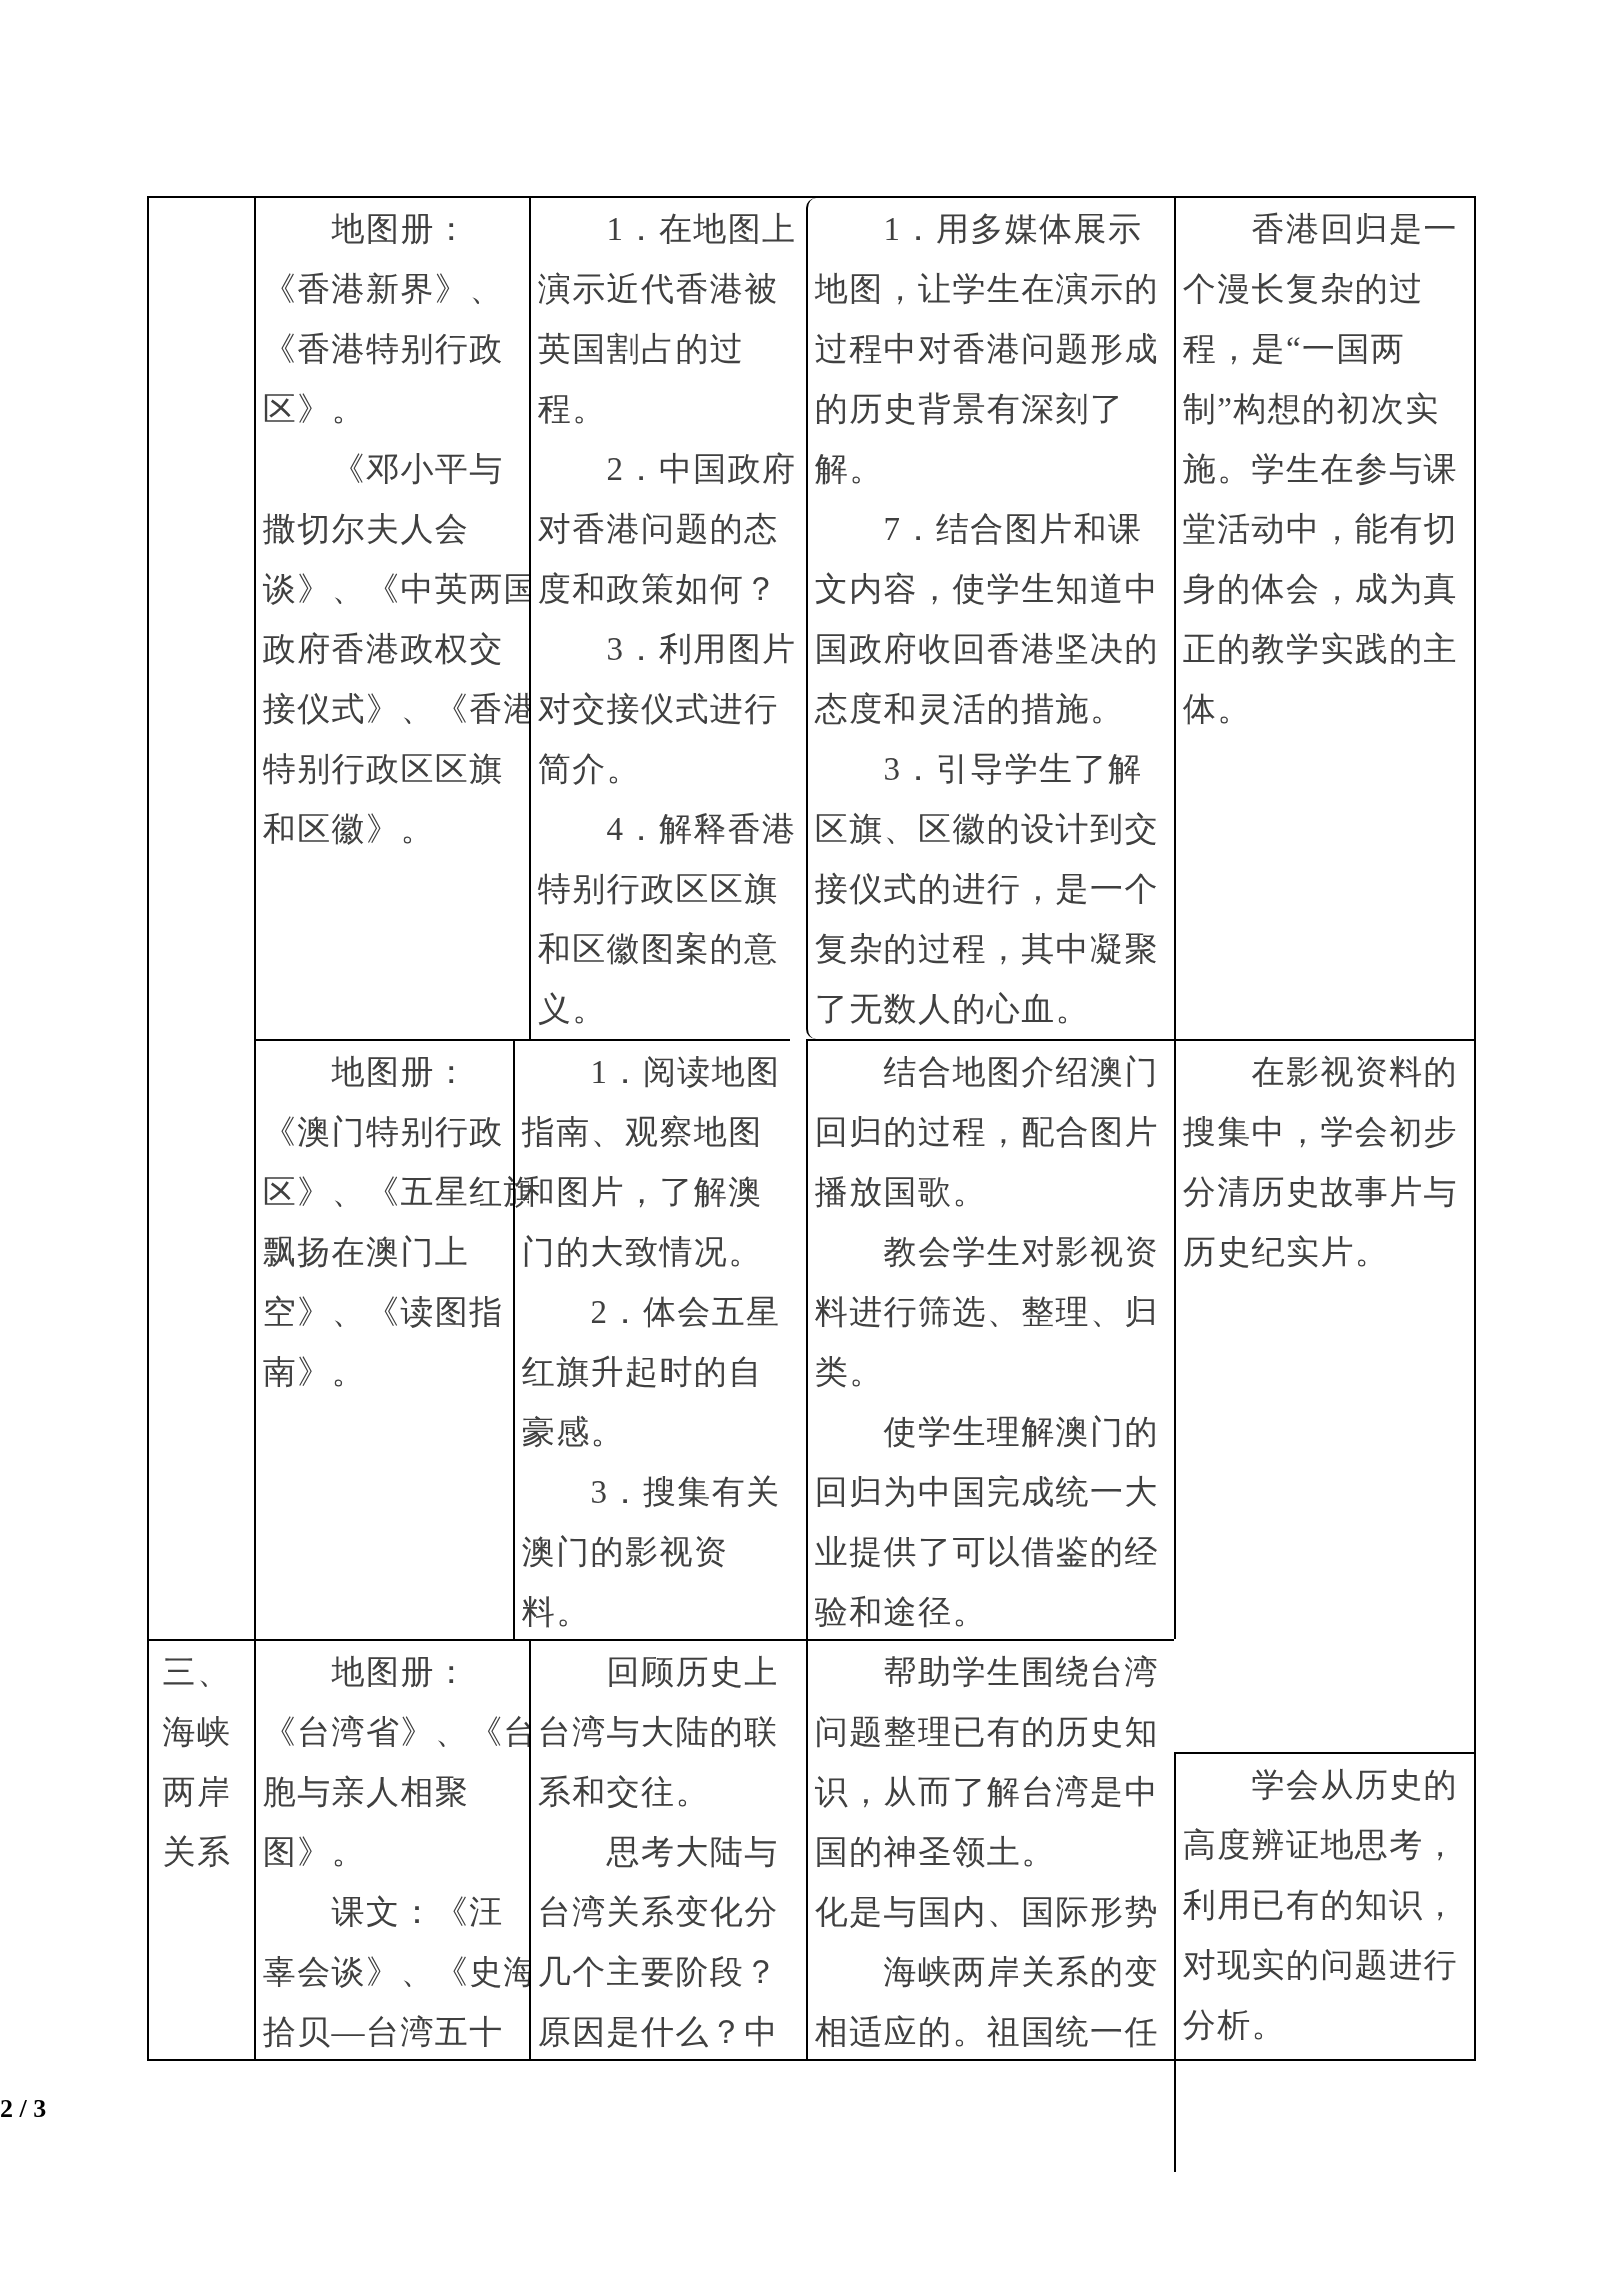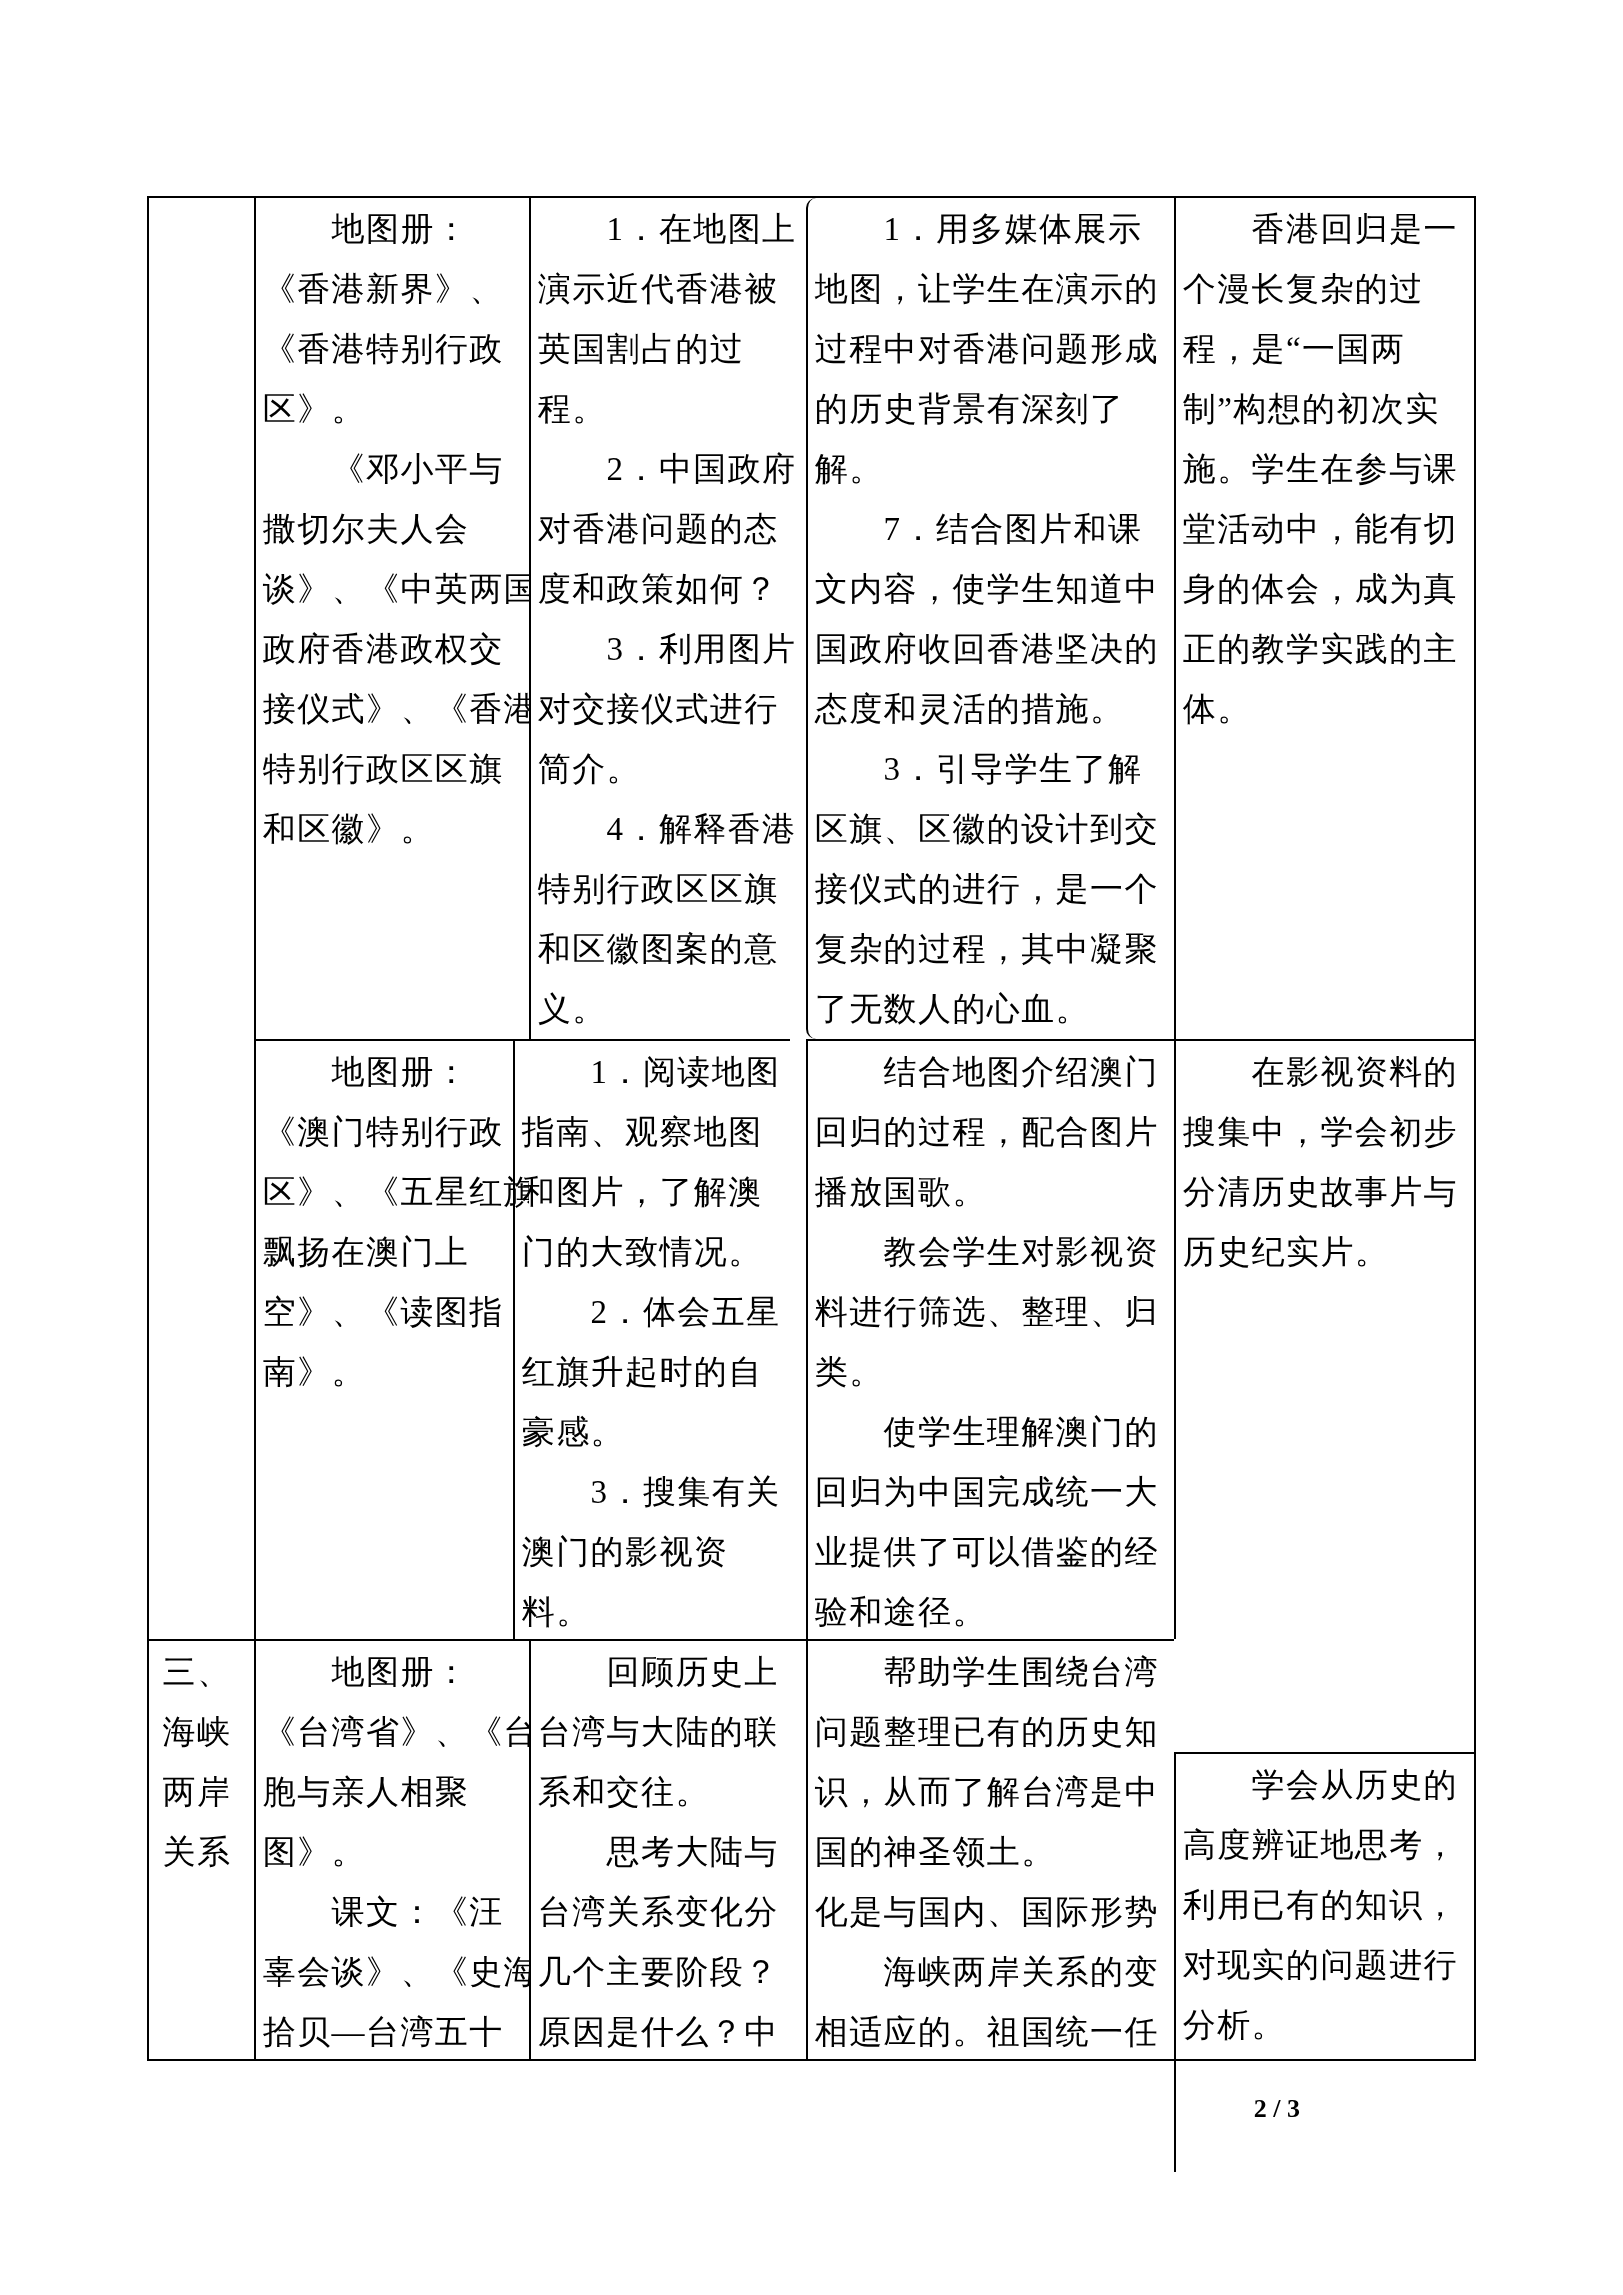"地图册：" .cell { color: #000000 -> #404040 }
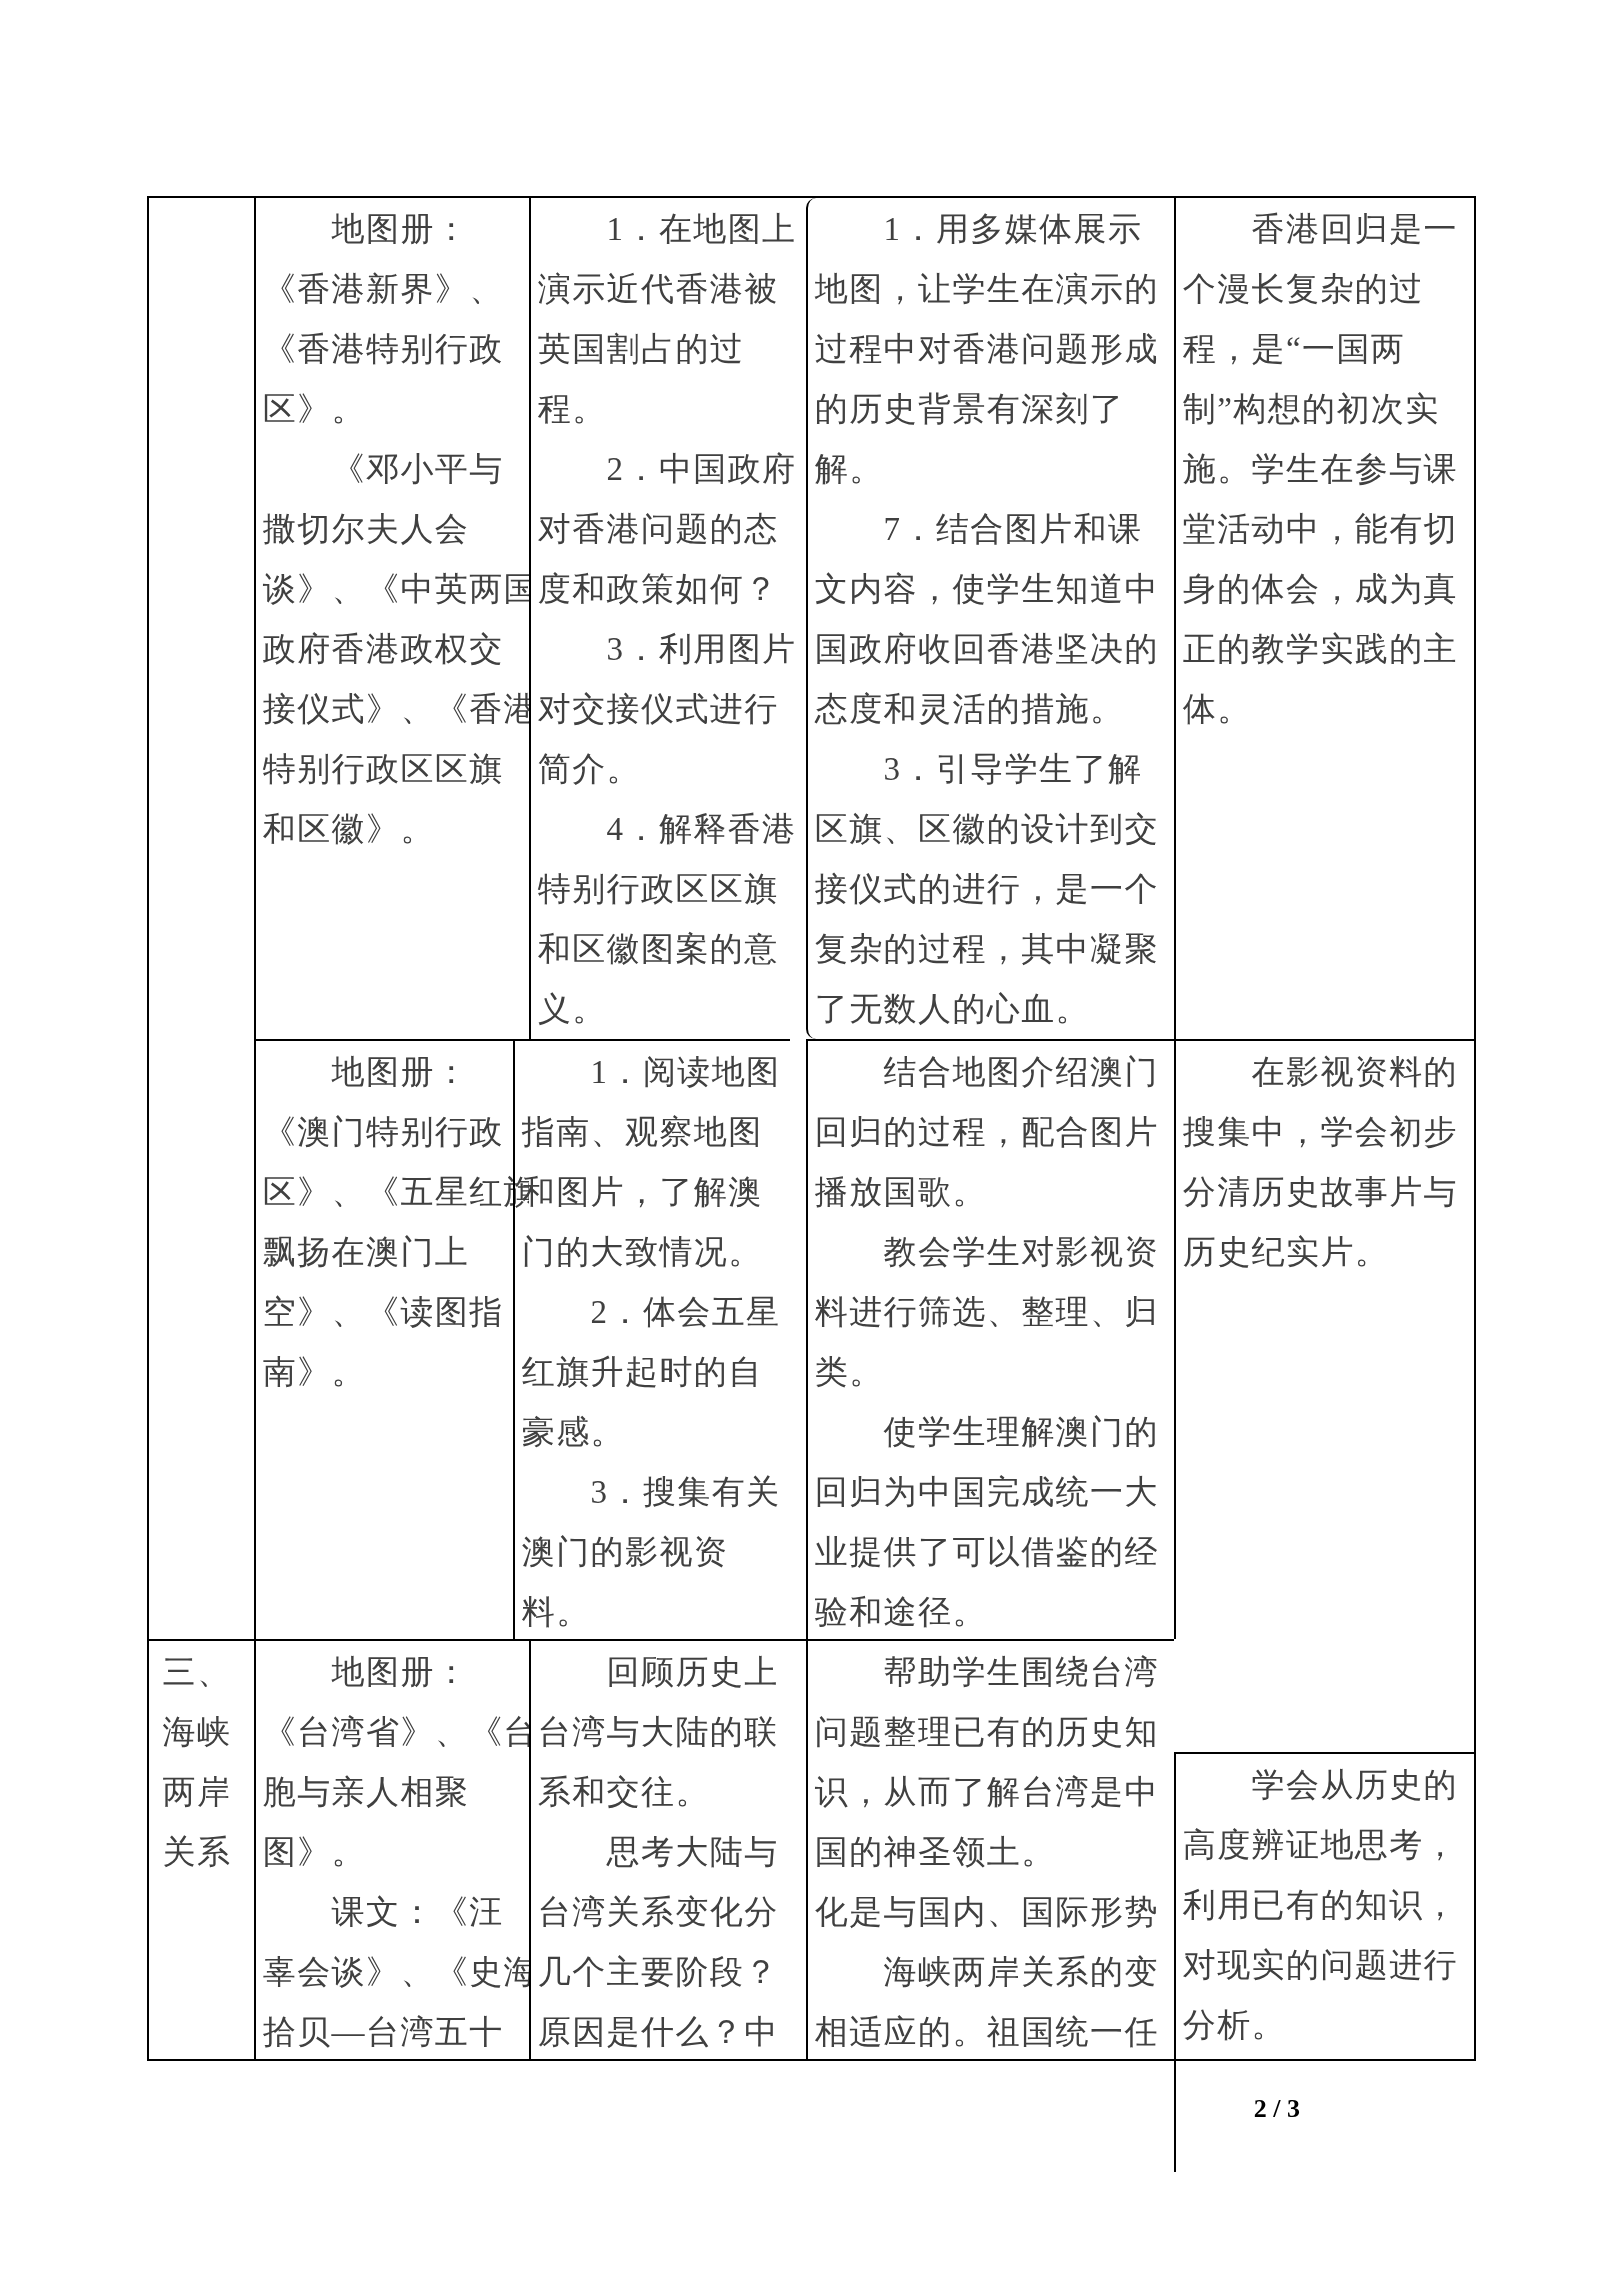"2 / 3" .footer { text-align: right -> left }
